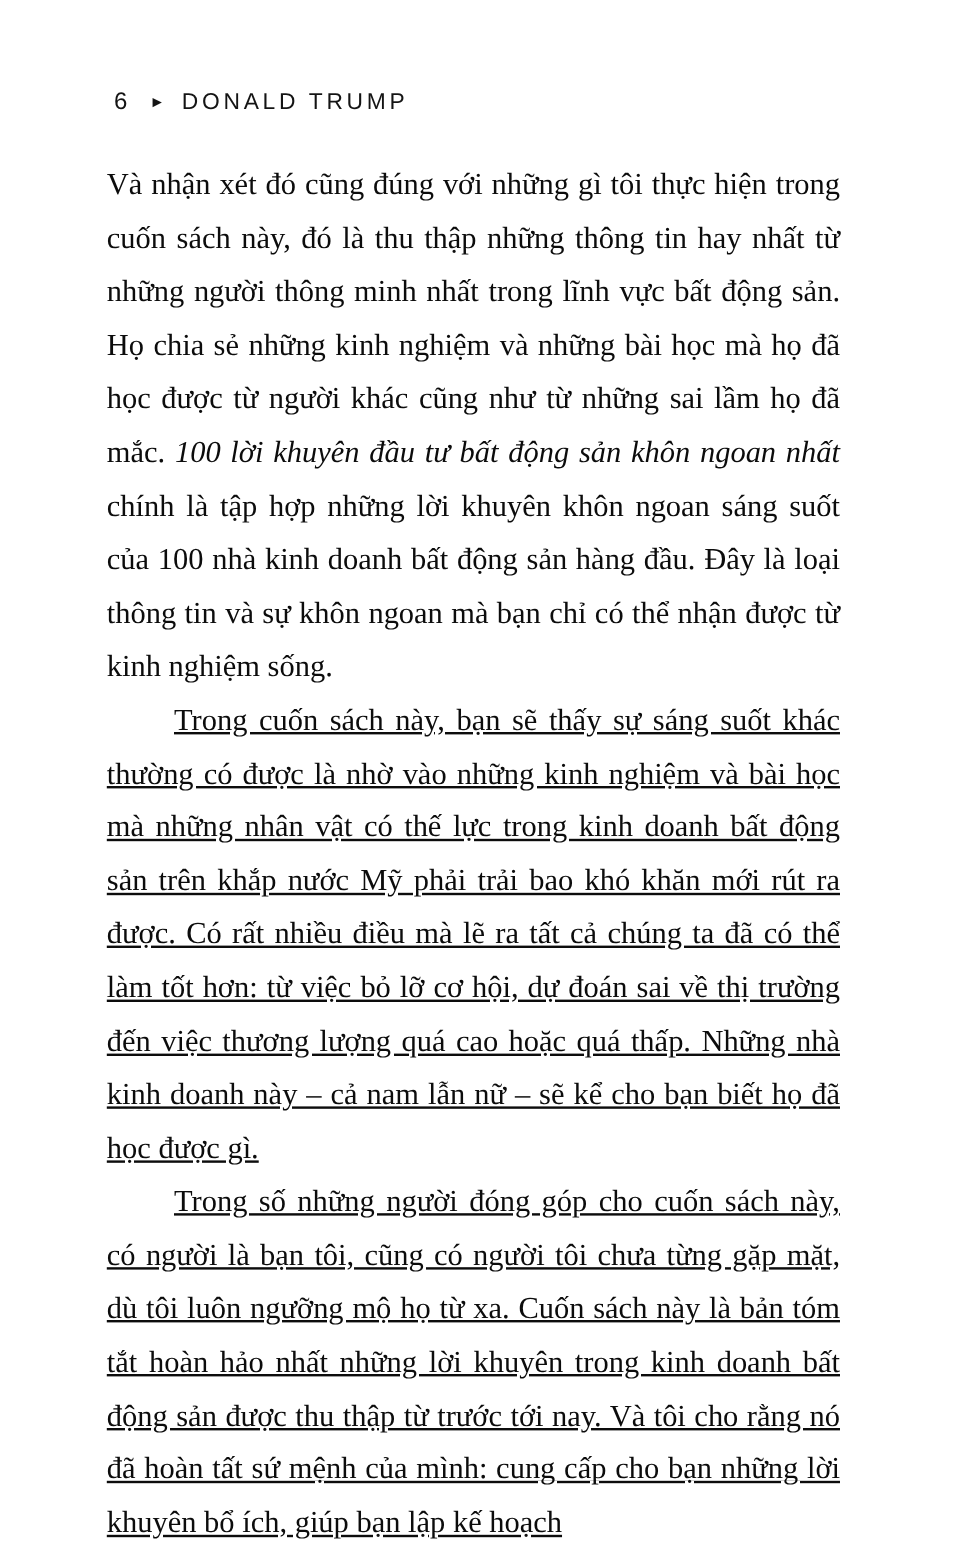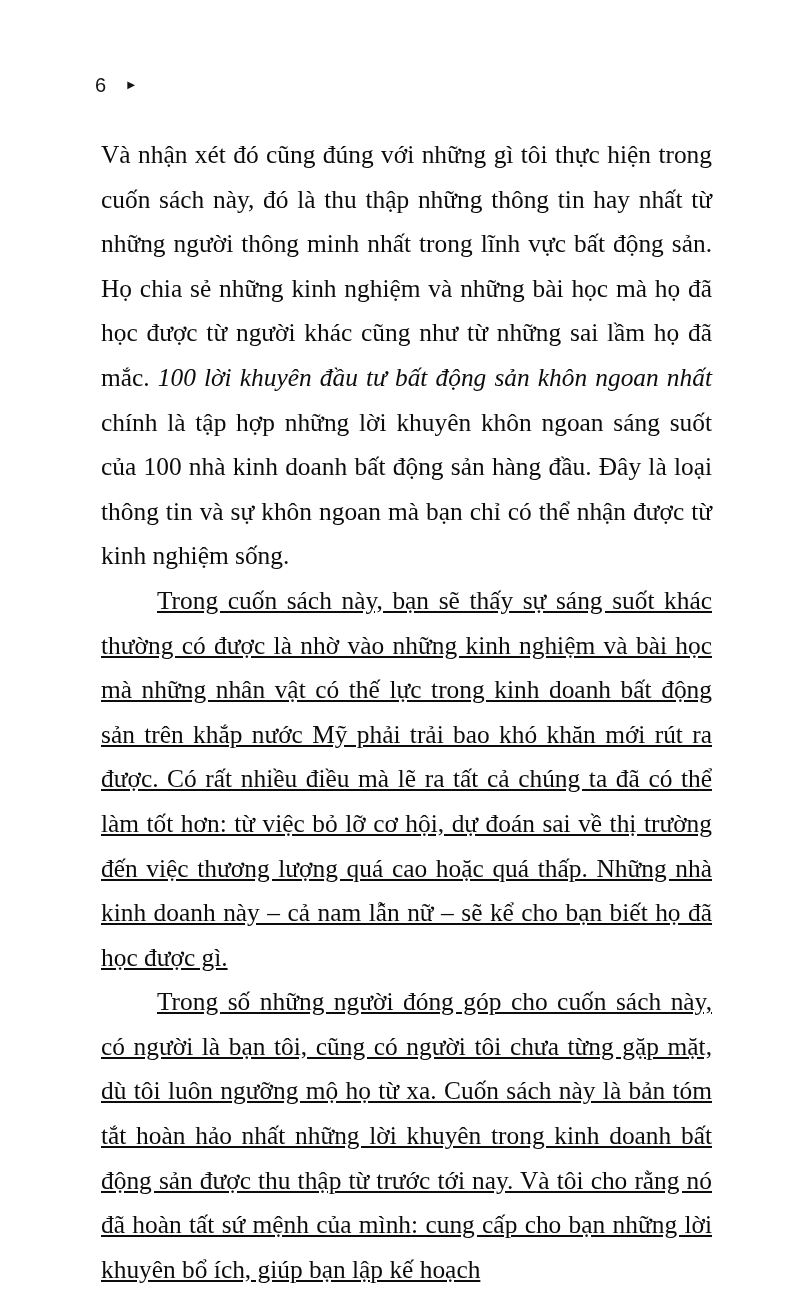"DONALD TRUMP" span.head-title { html: none -> <span>DONALD TRUMP</span> }
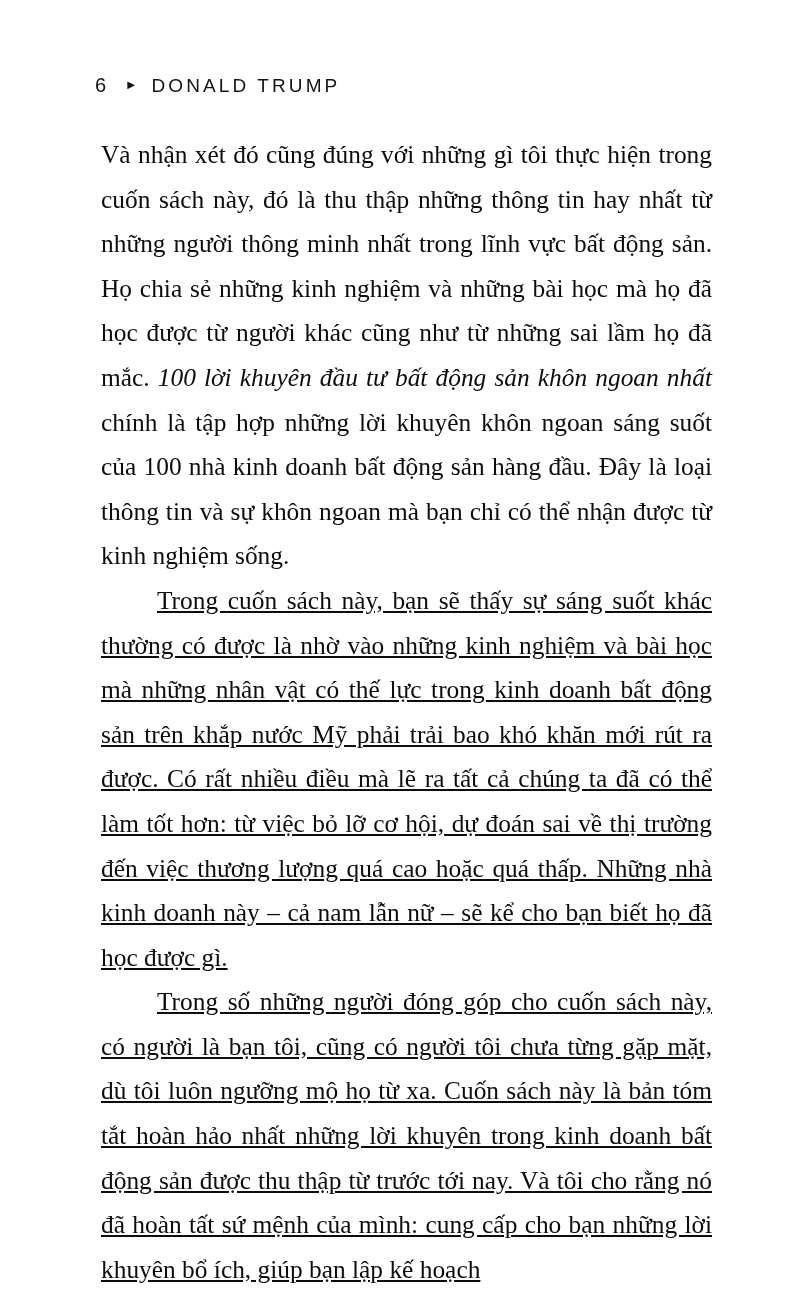"Và nhận xét đó cũng" .textblock { left: 101px -> 89px }
